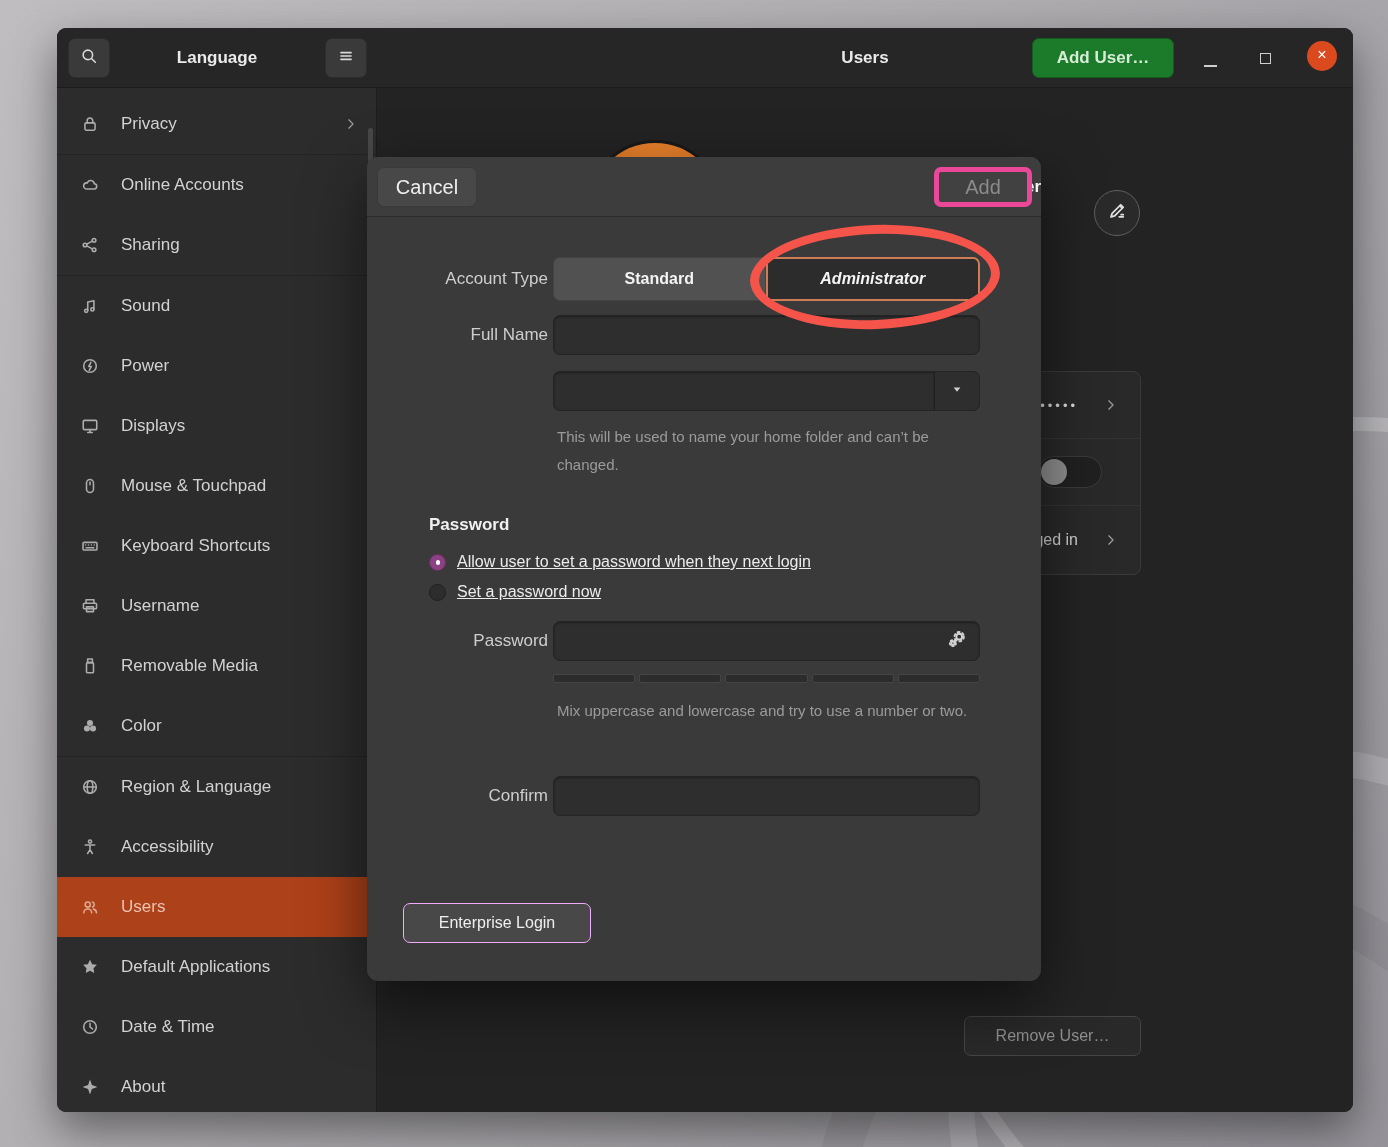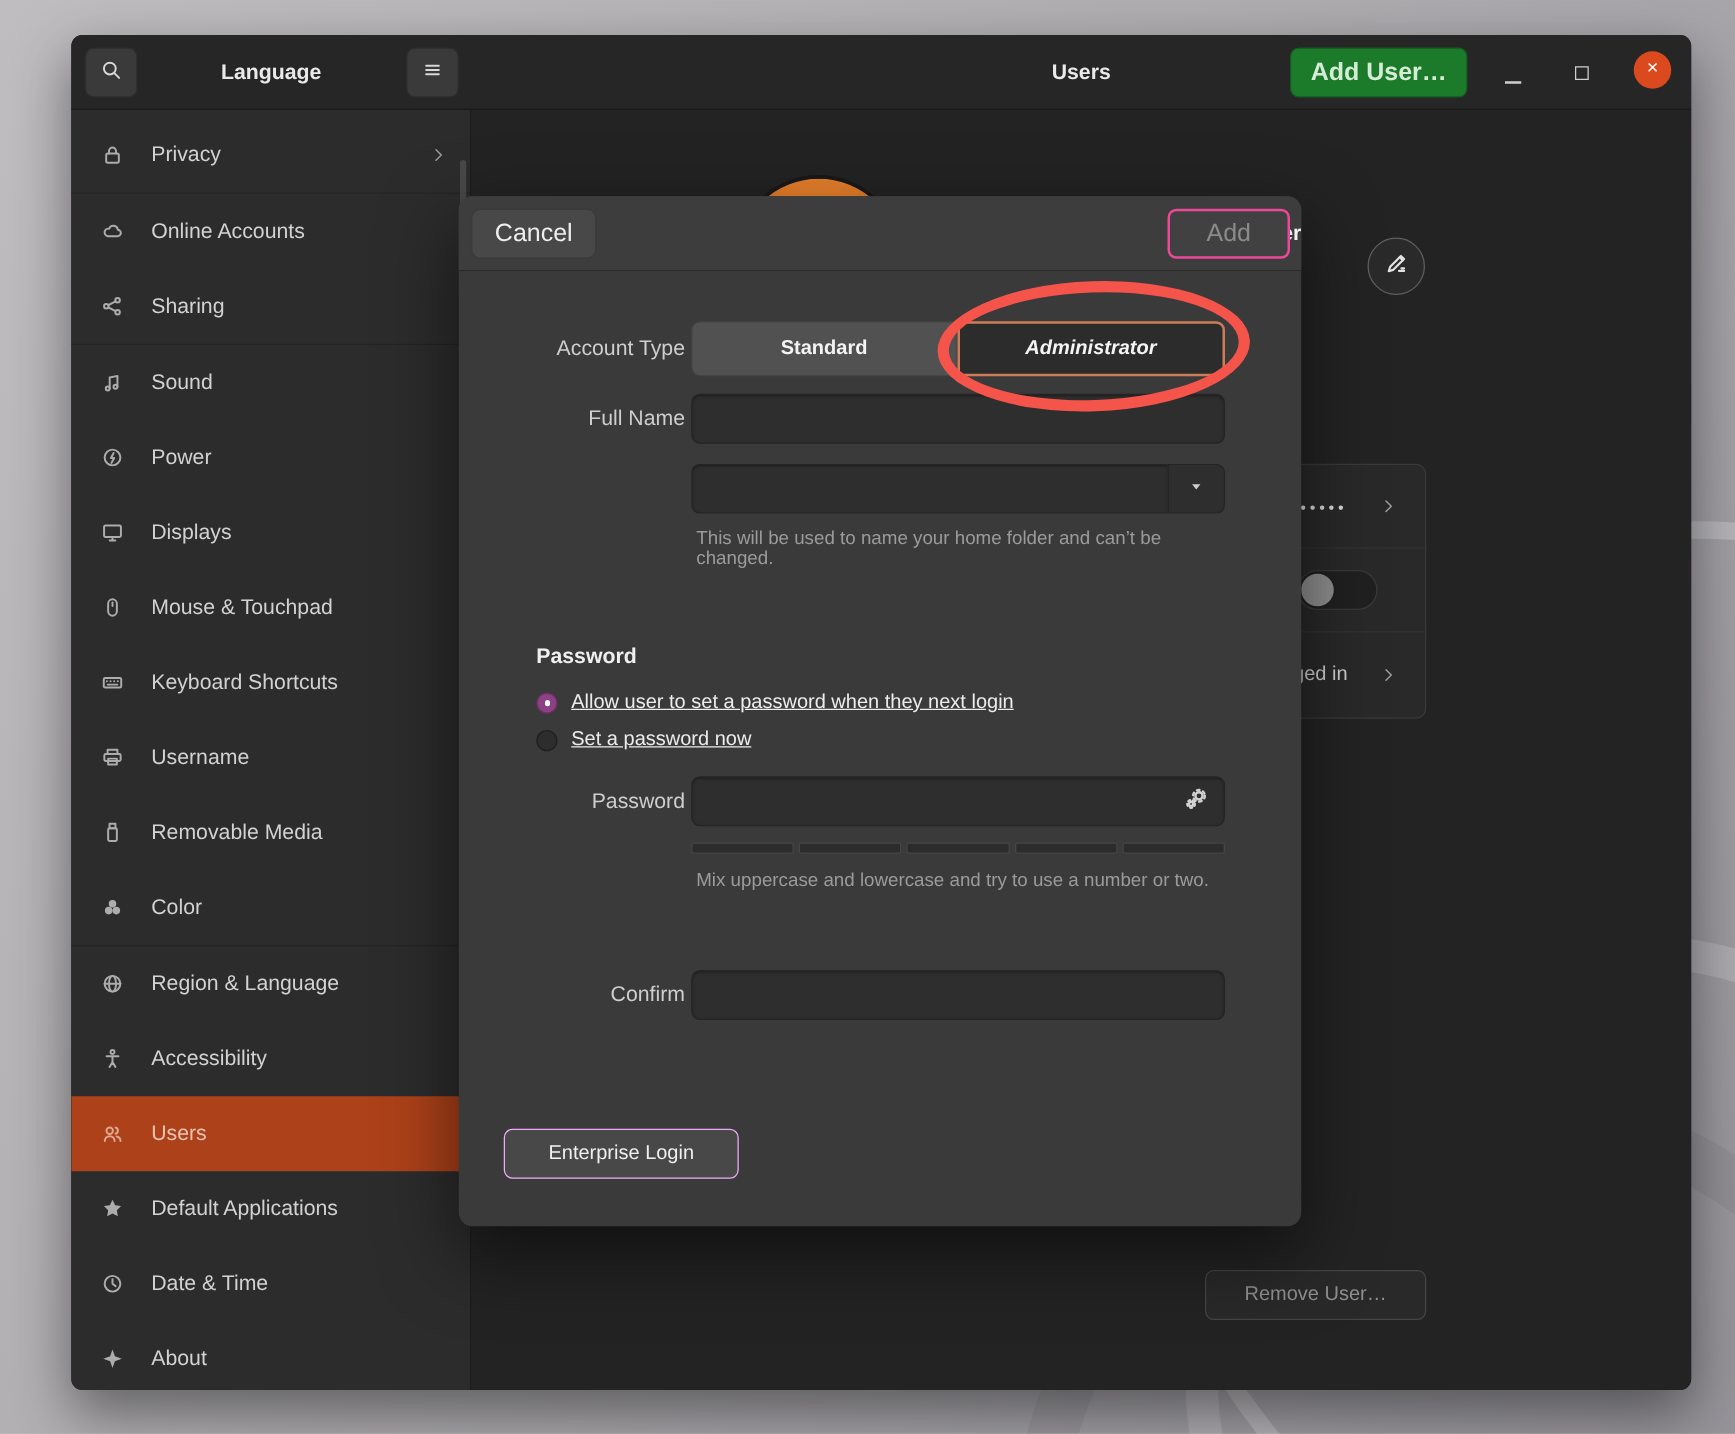"Add User…" .add-user-btn { font-size: 20px -> 17px }
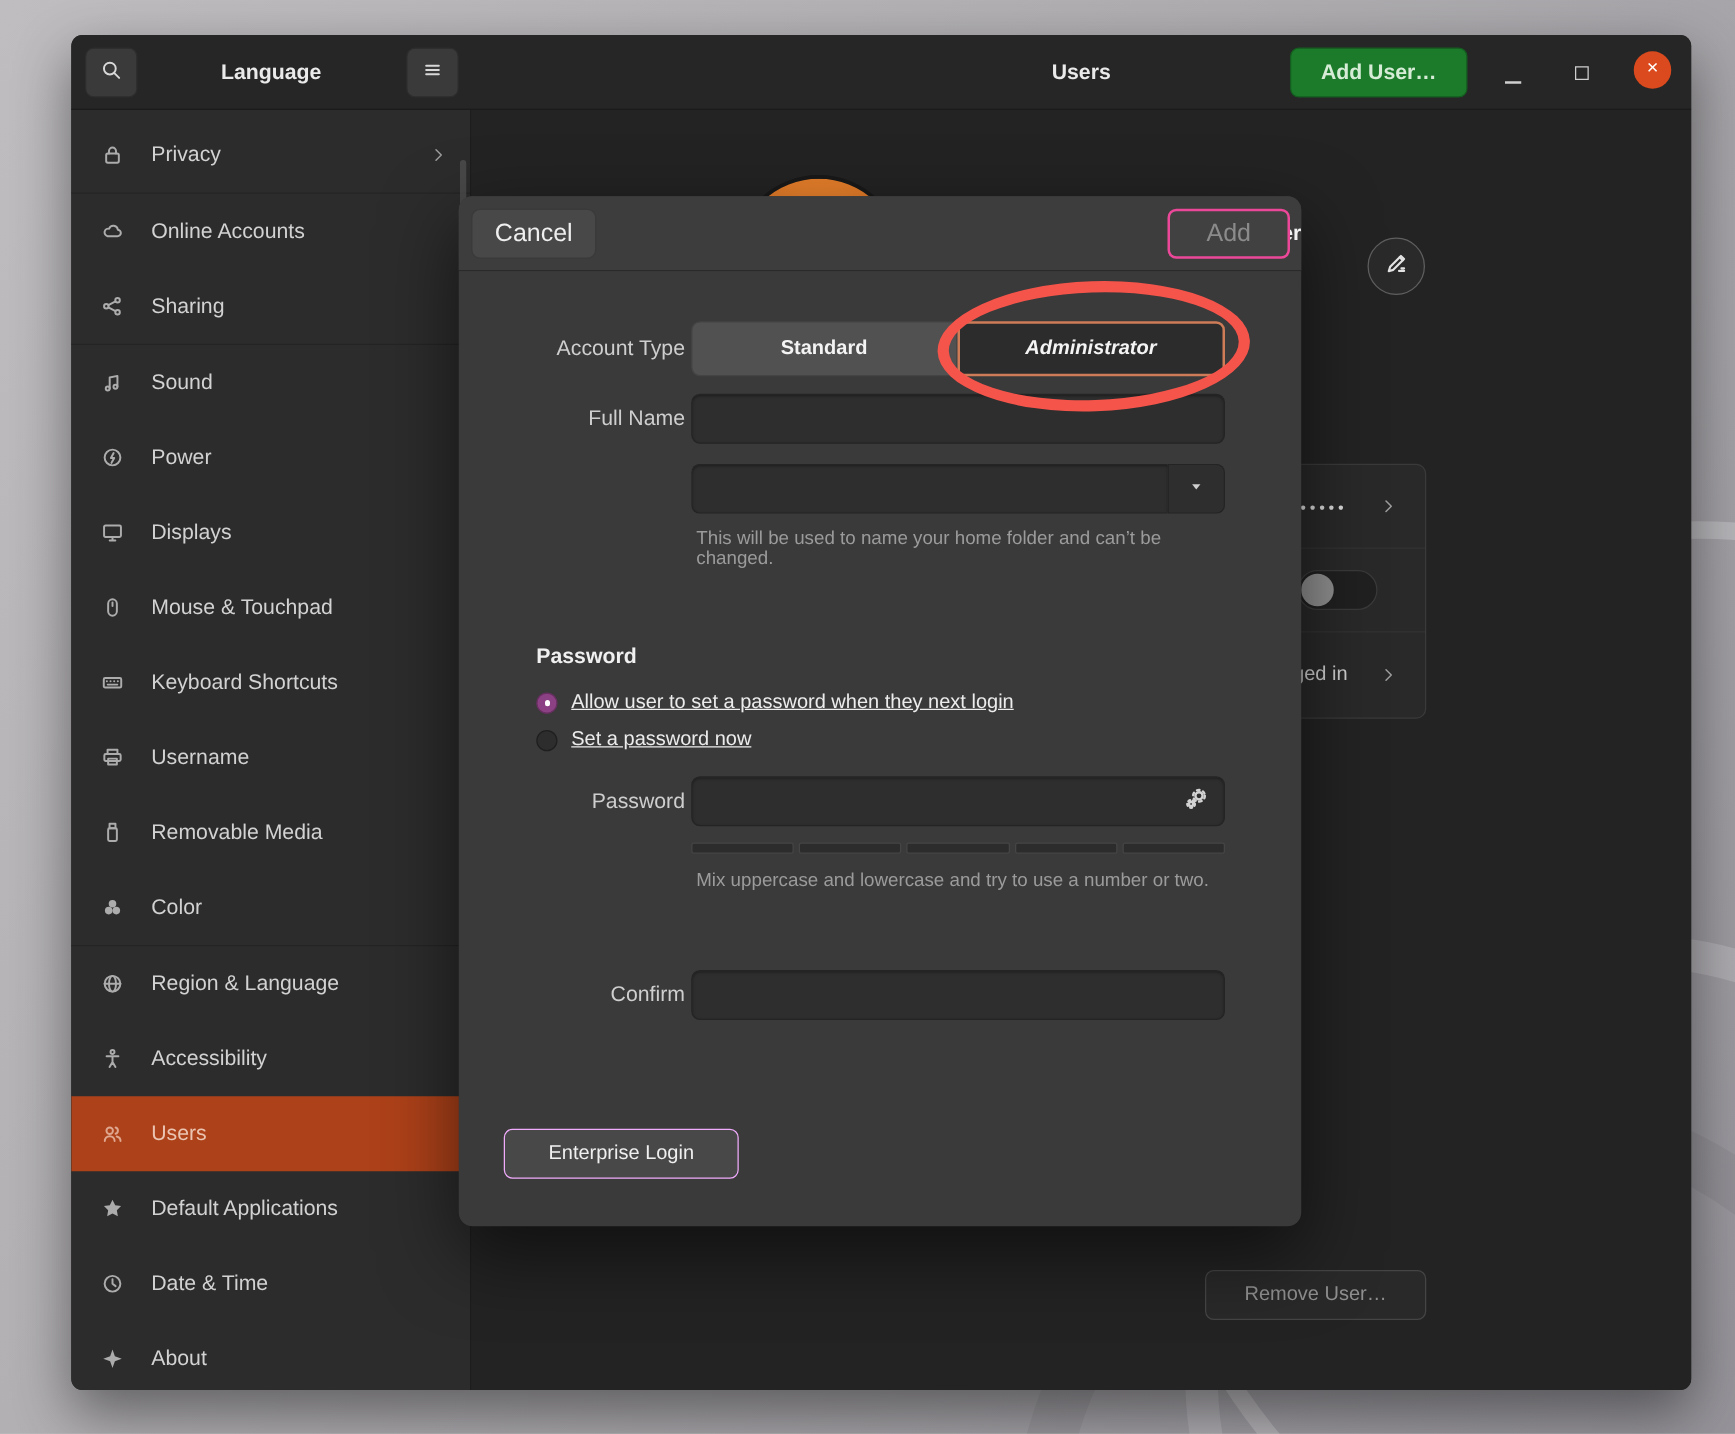"Add" .add-btn { border: 2px solid #ec4899 -> 5px solid #ec4899 }
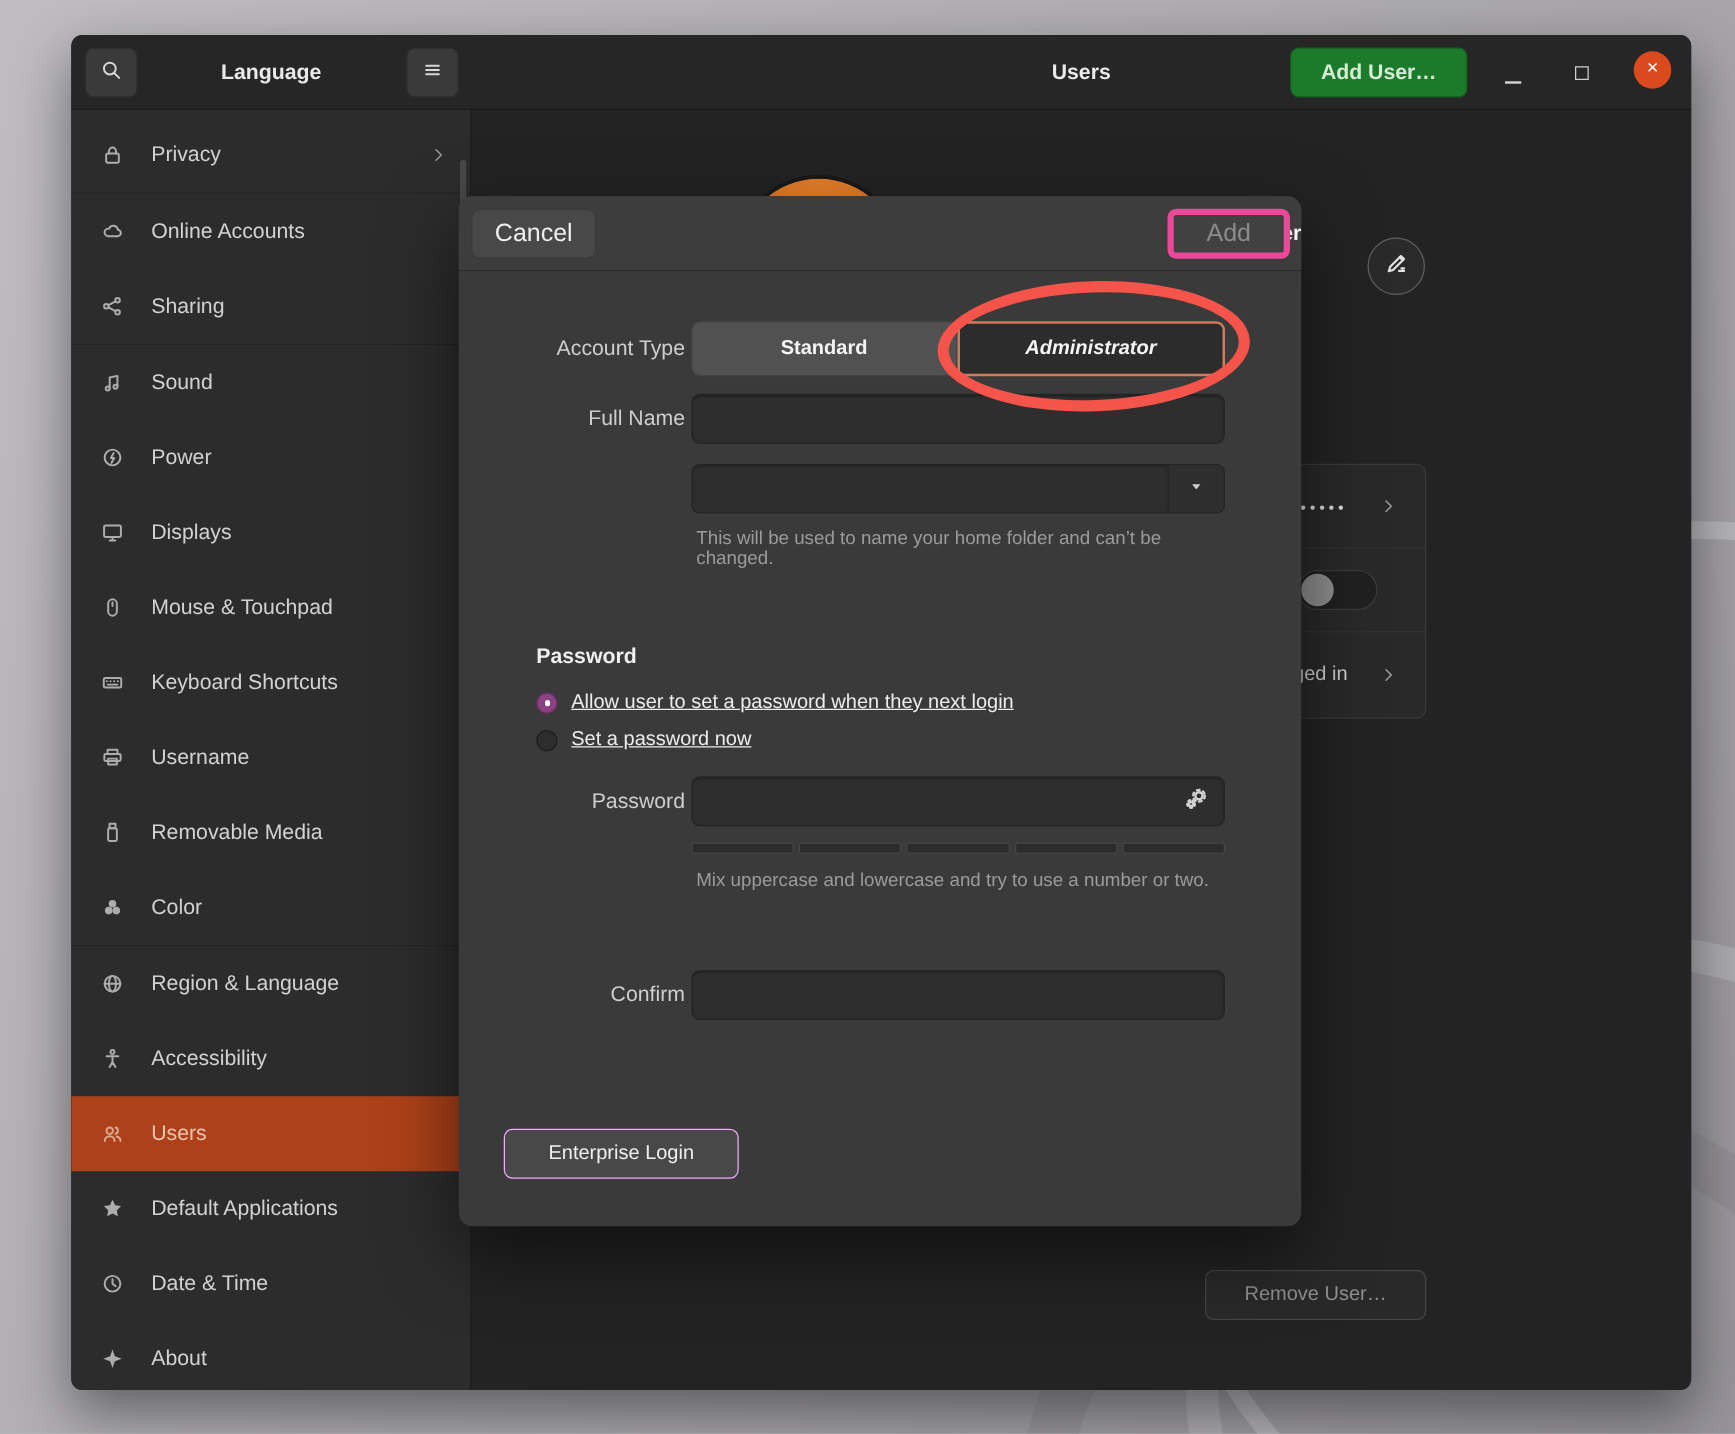"This will be used to" .hint { line-height: 16px -> 28px }
